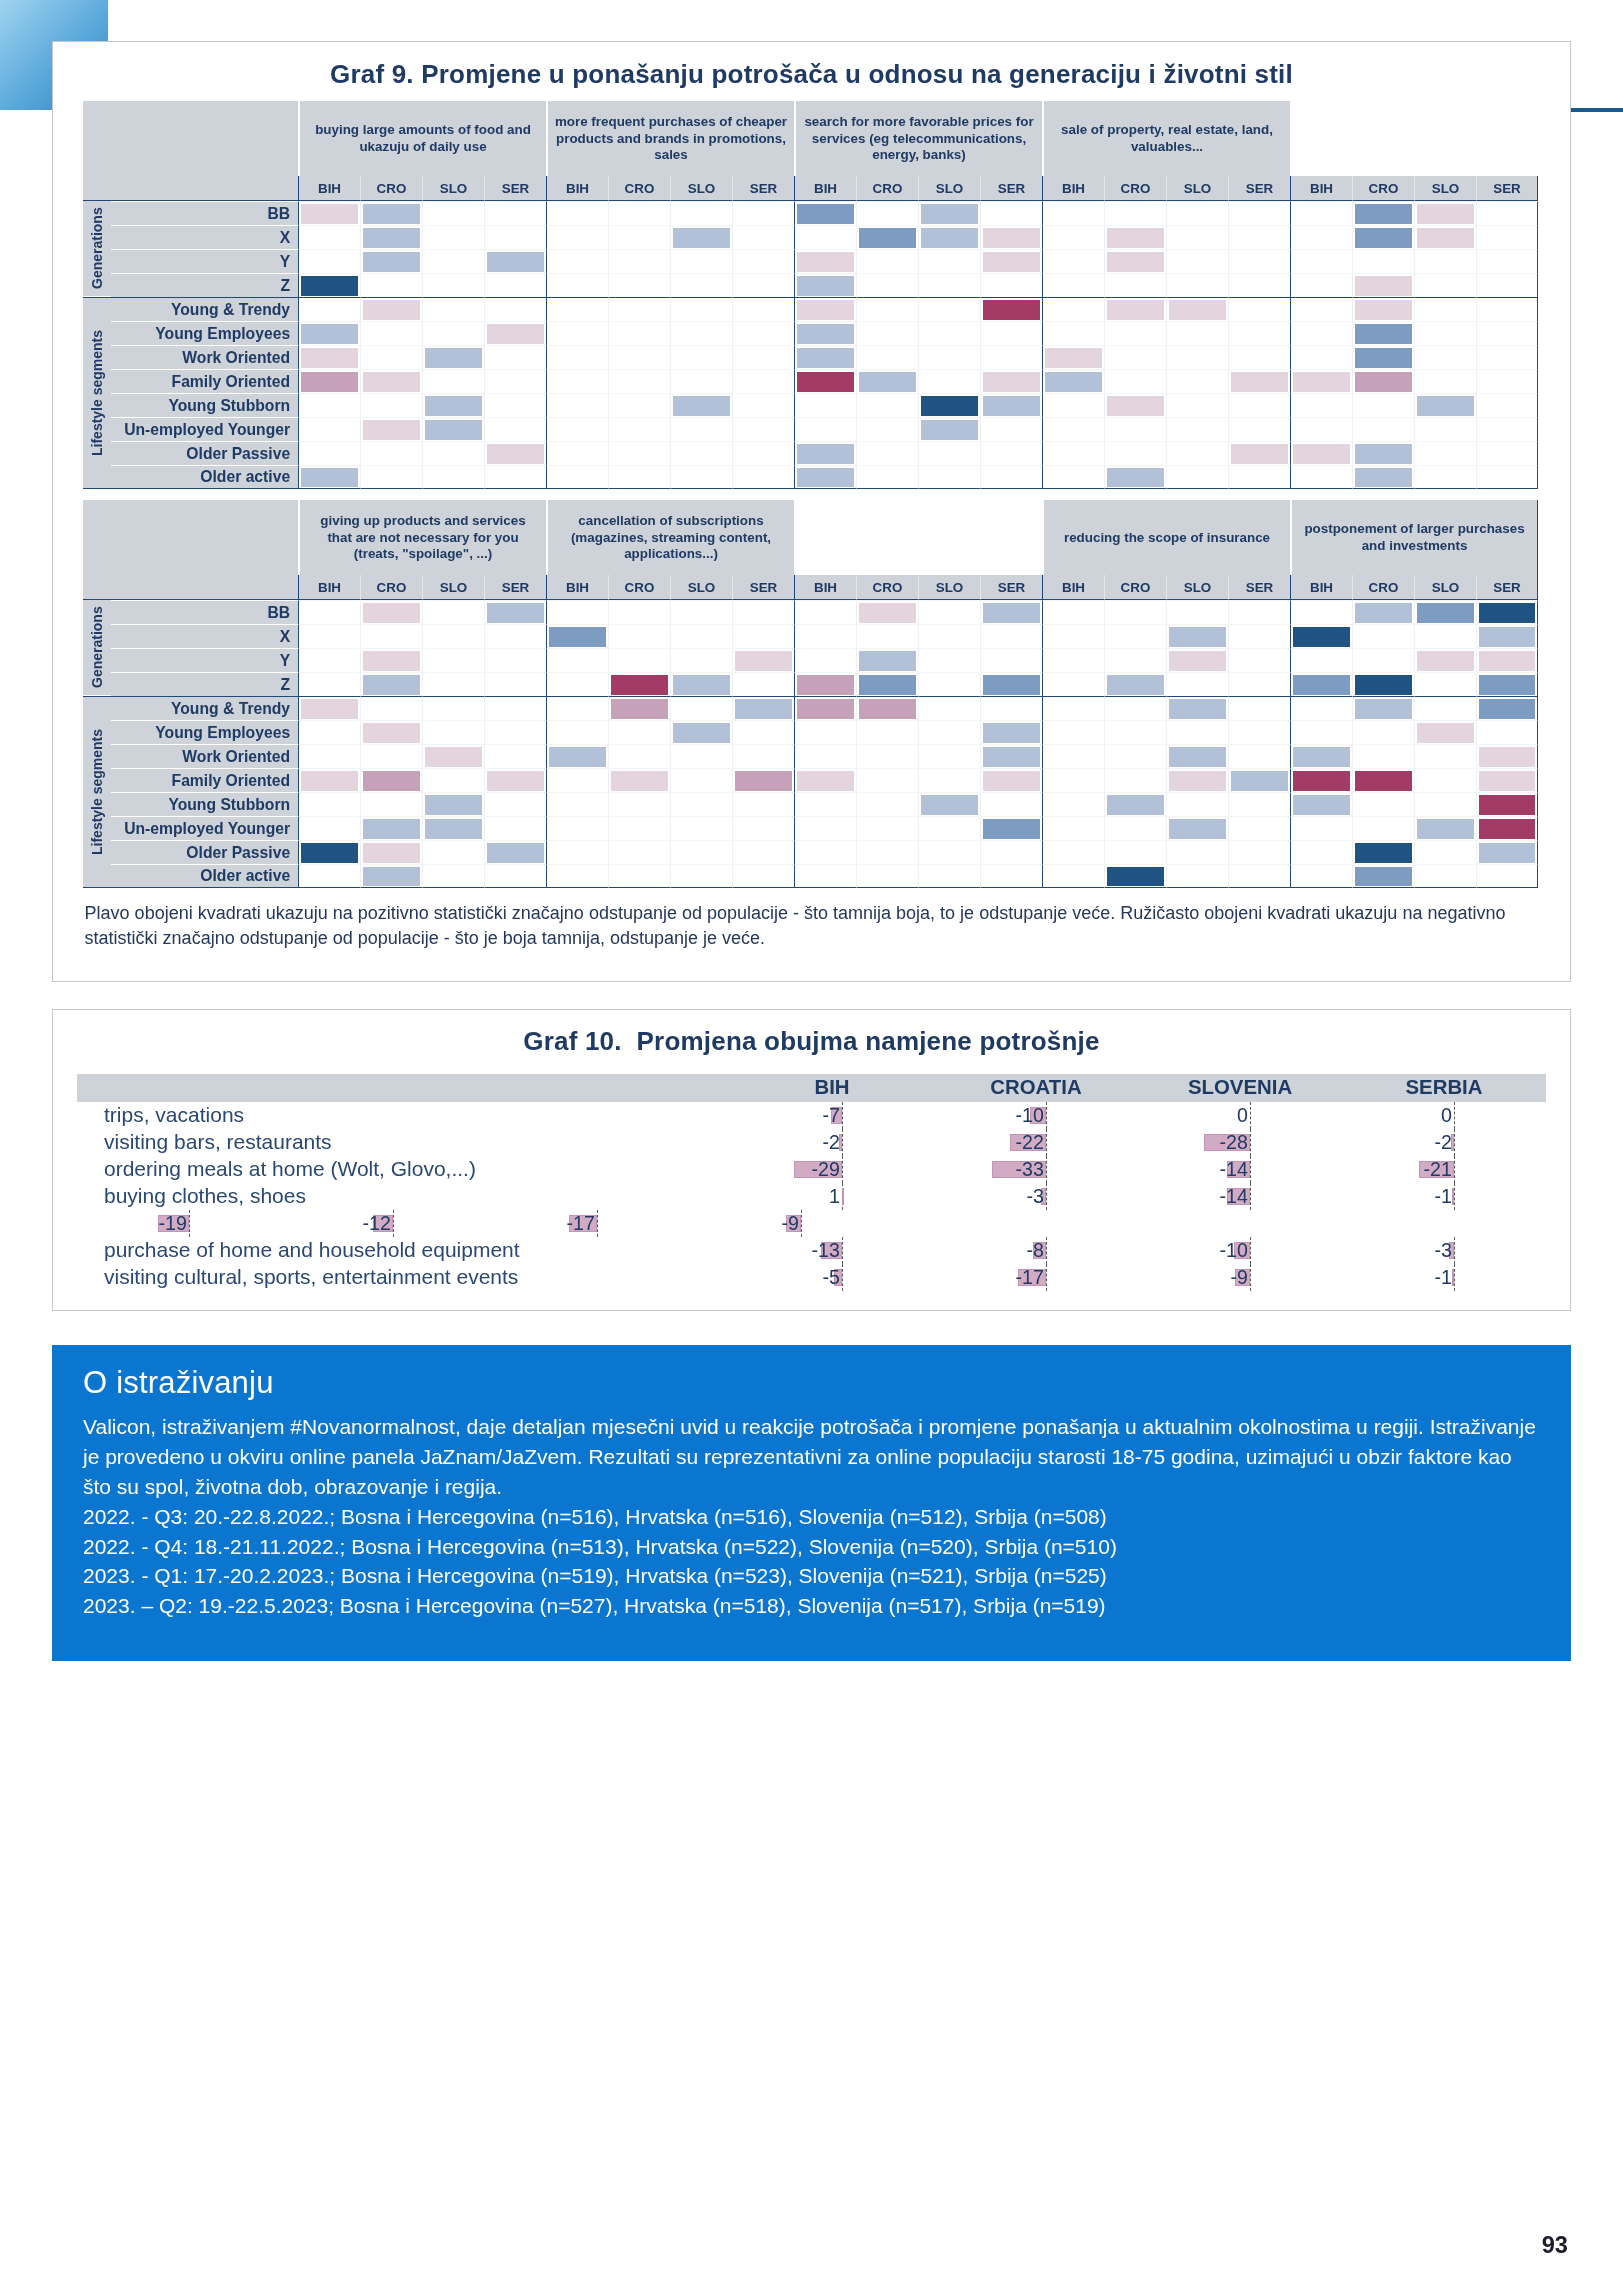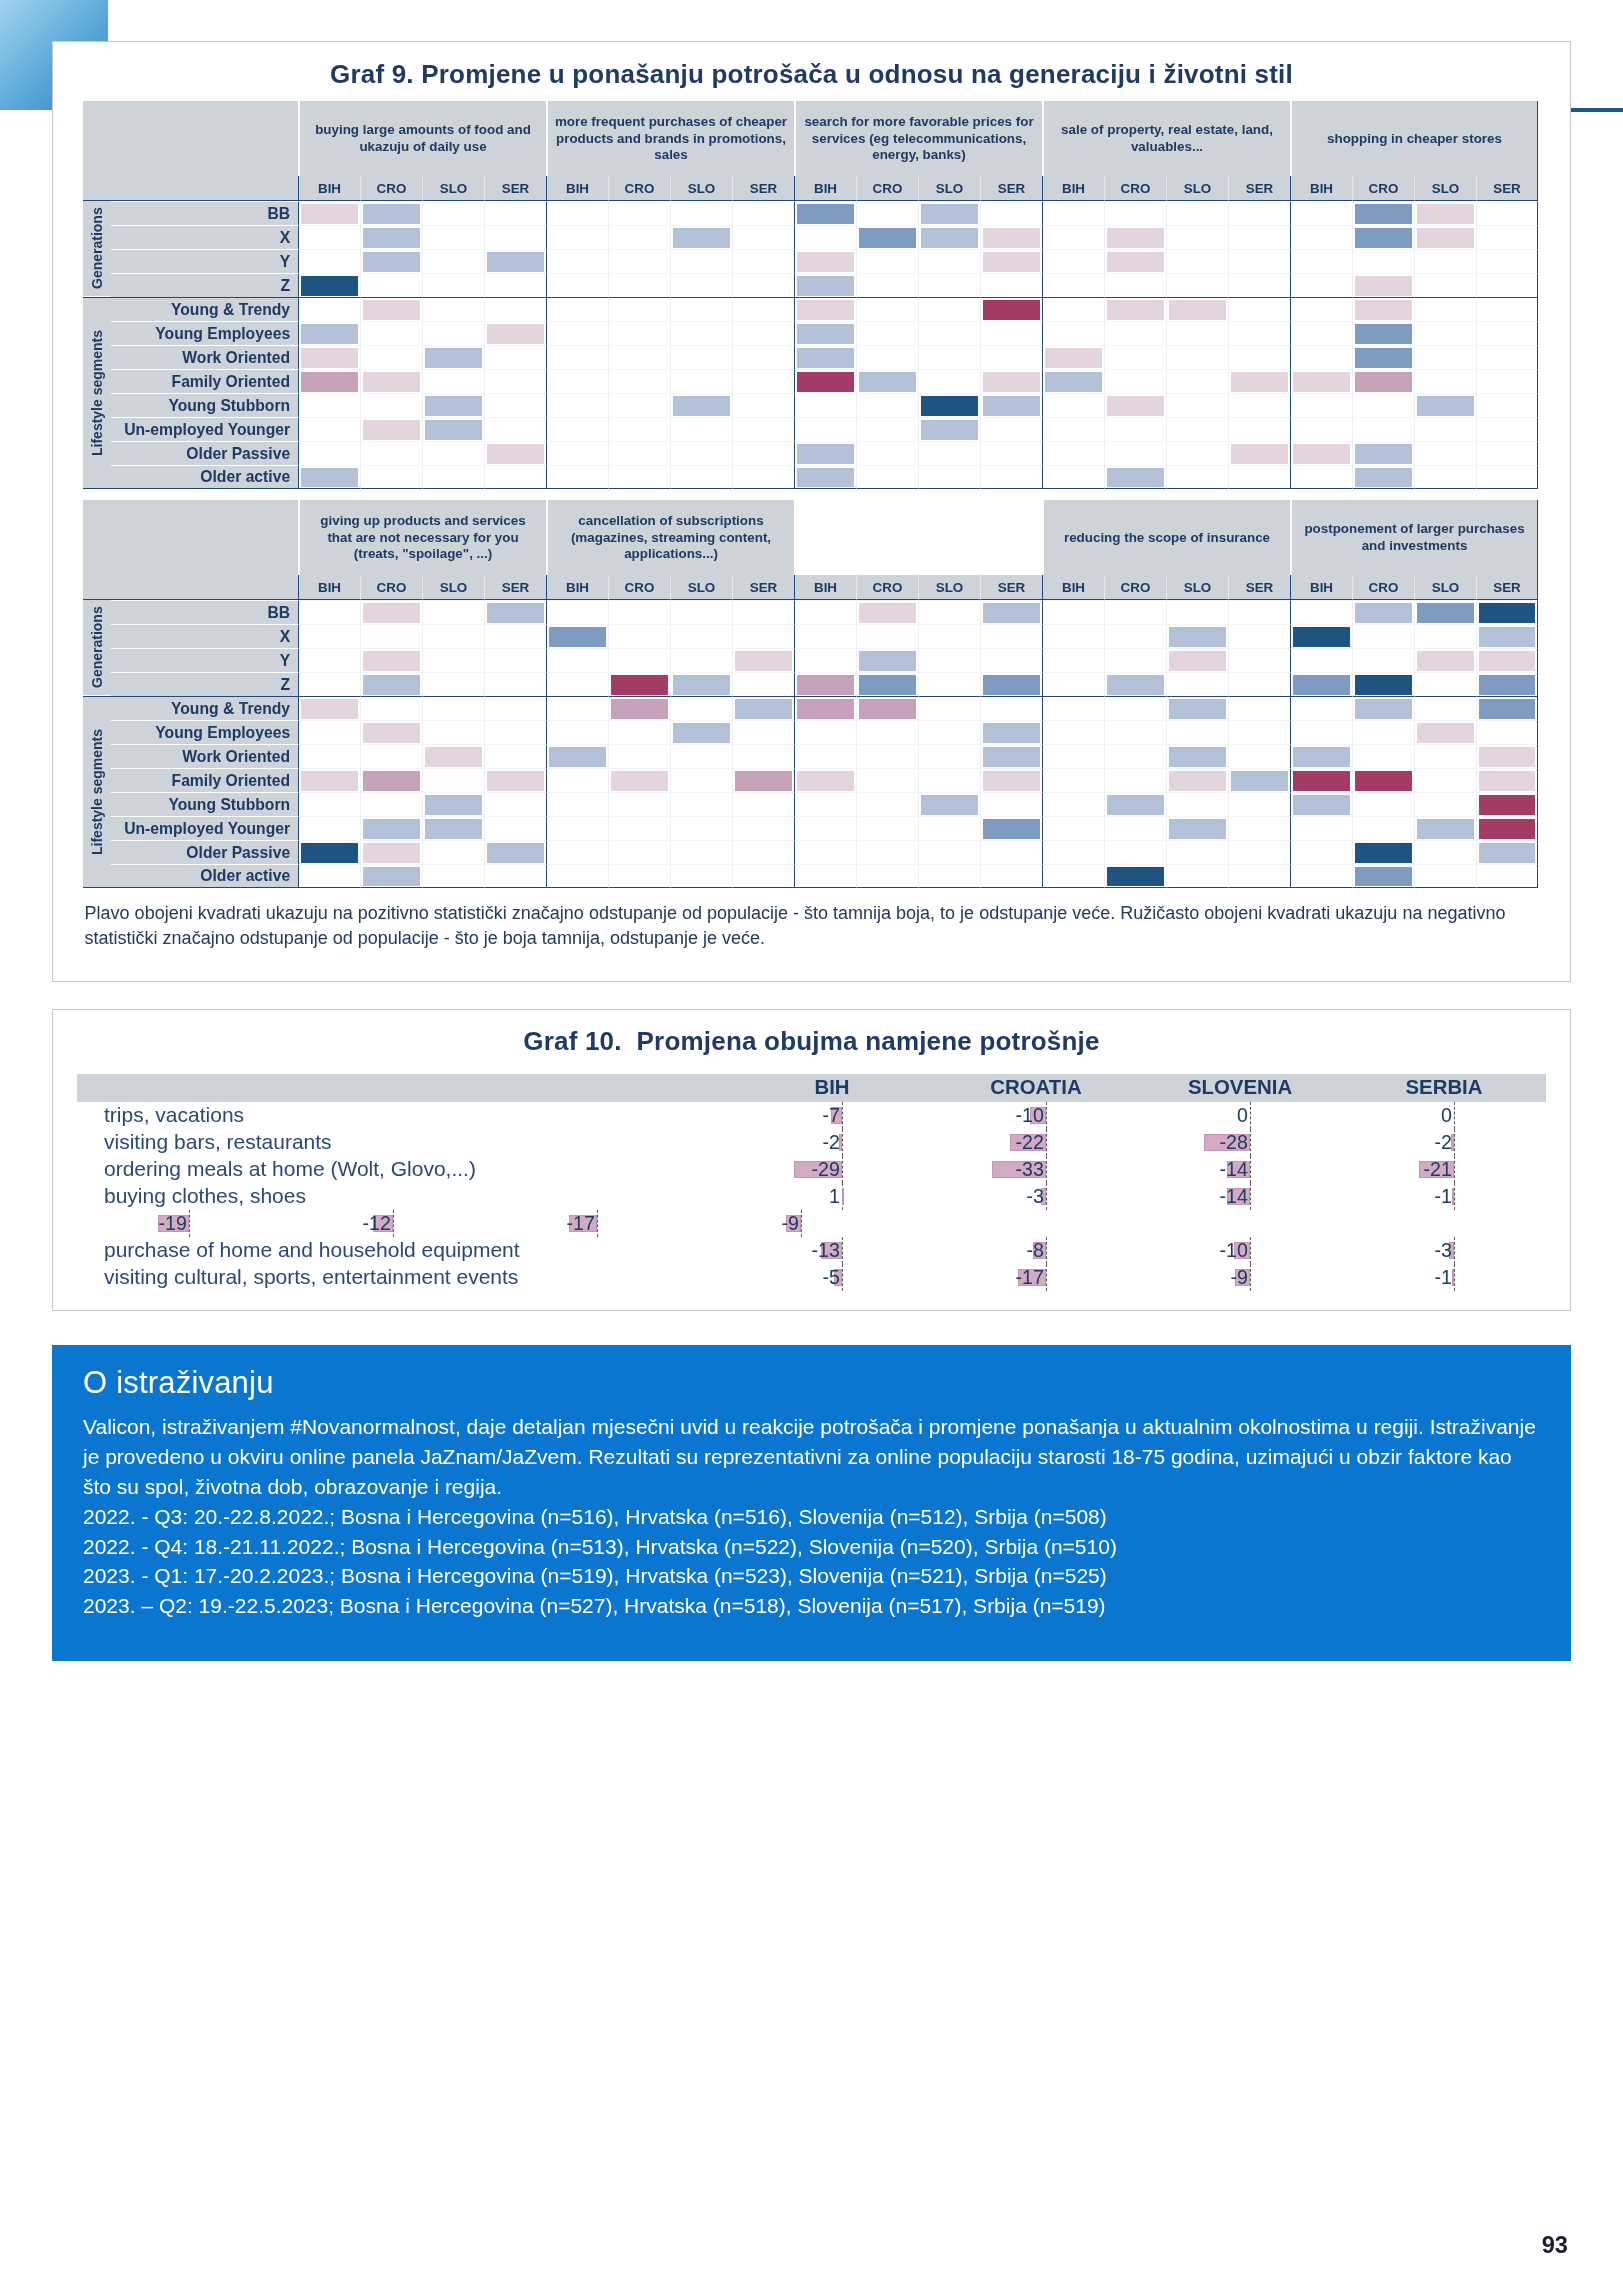"shopping in cheaper stores" div.hm-ghead { html: <div>shopping in cheaper stores</div> -> none }
